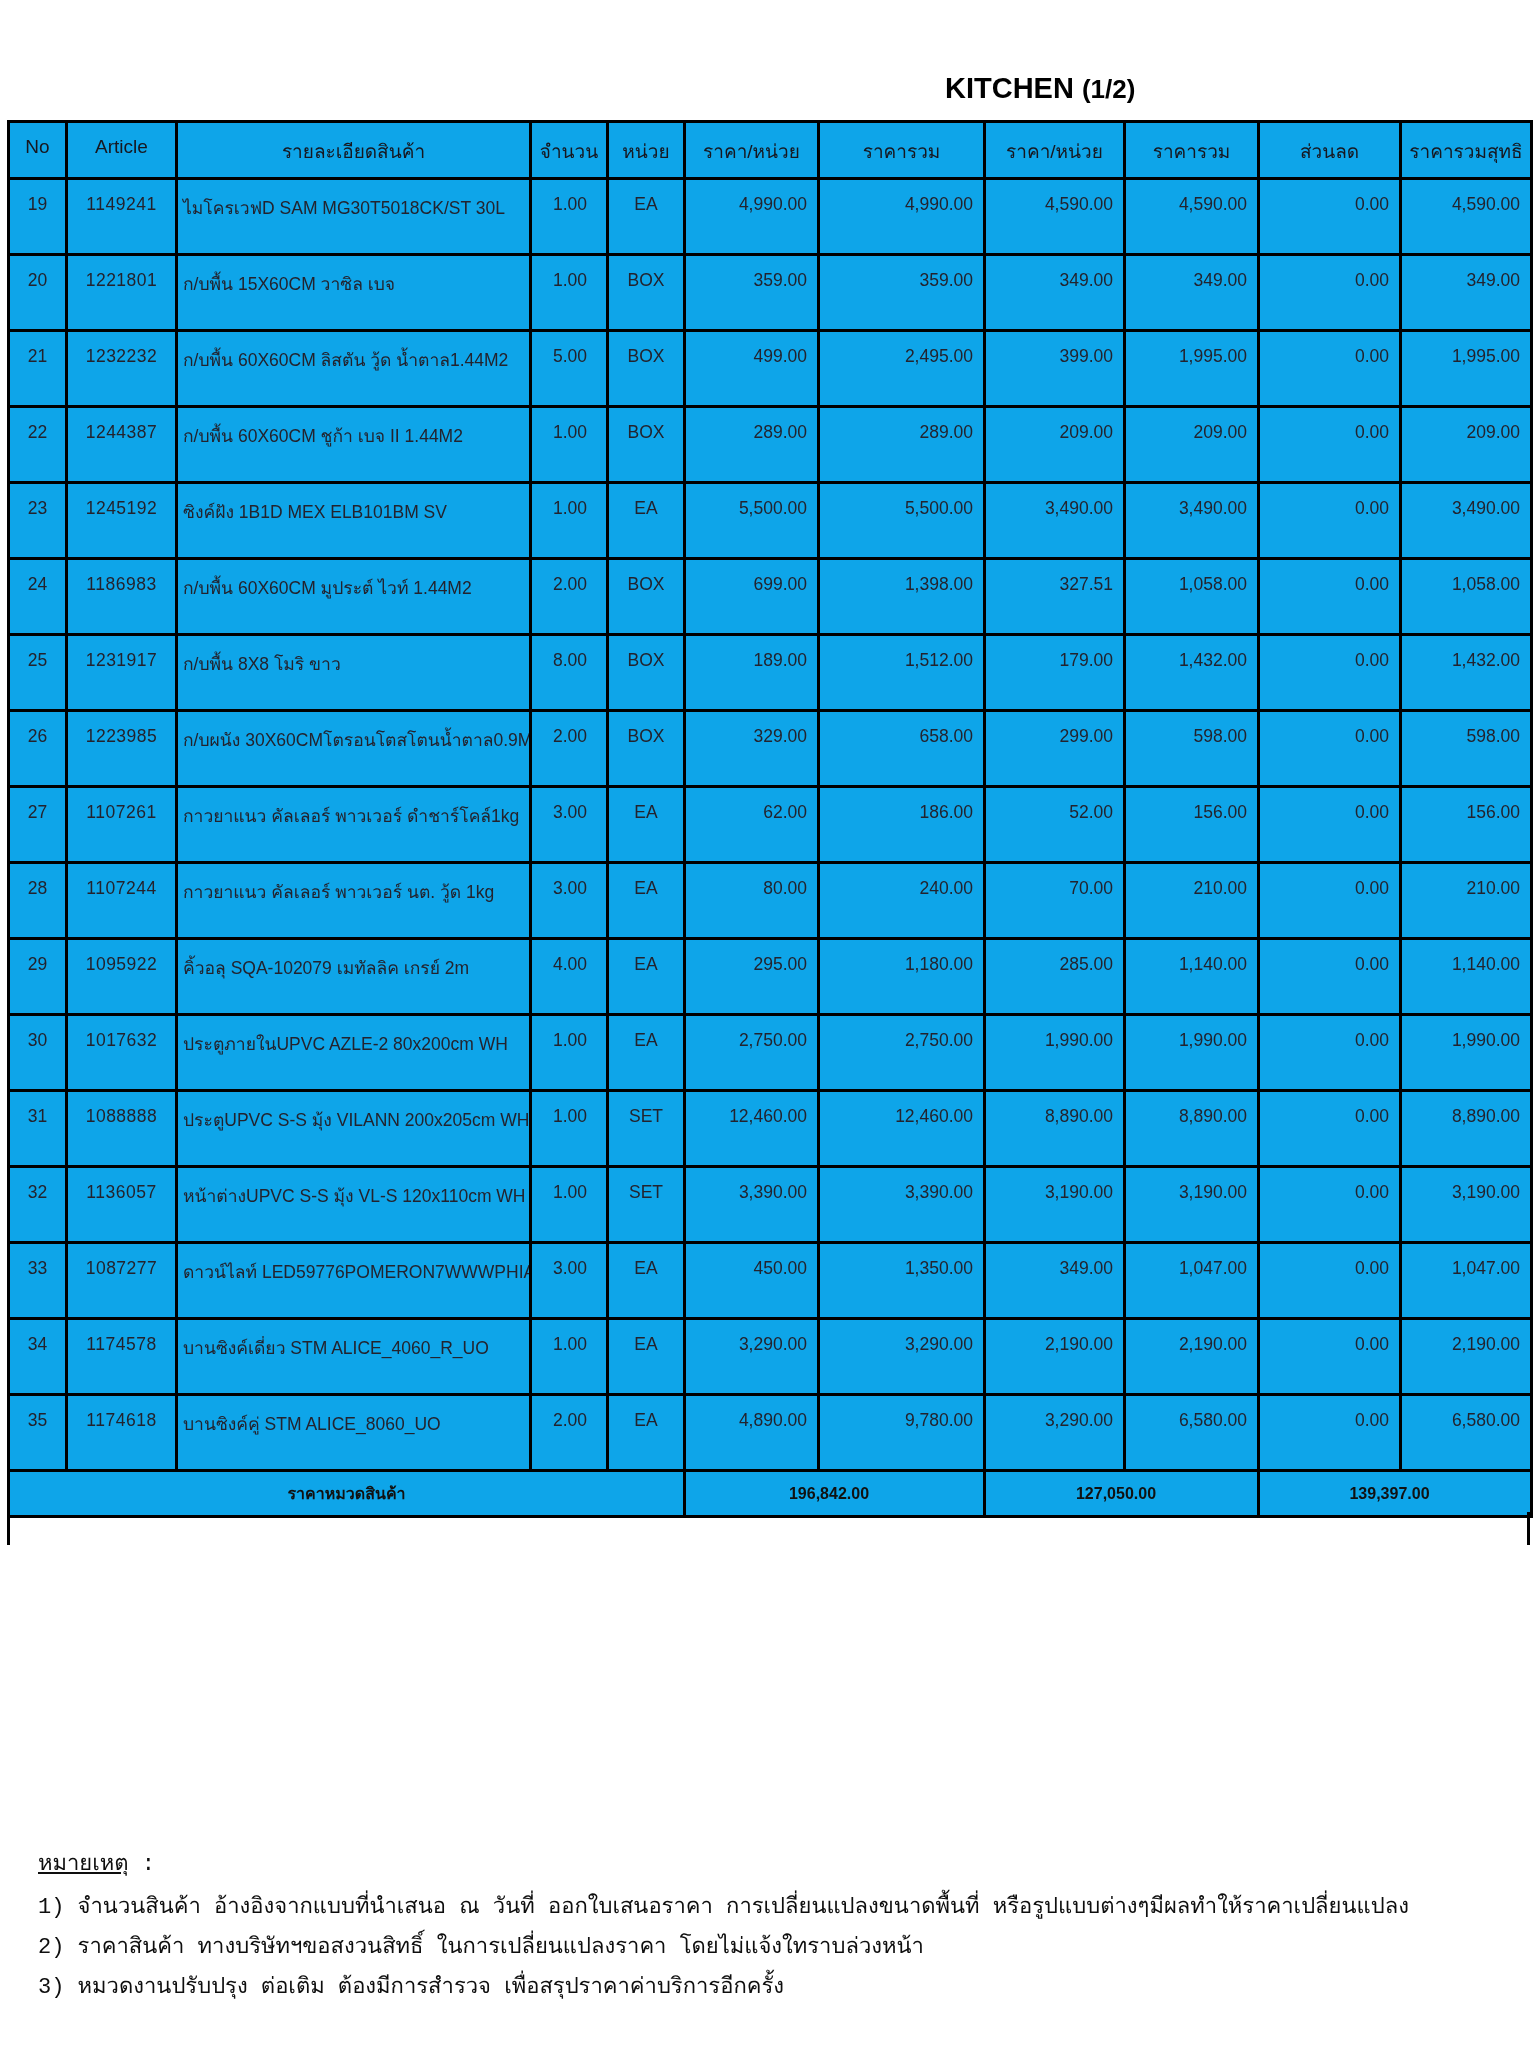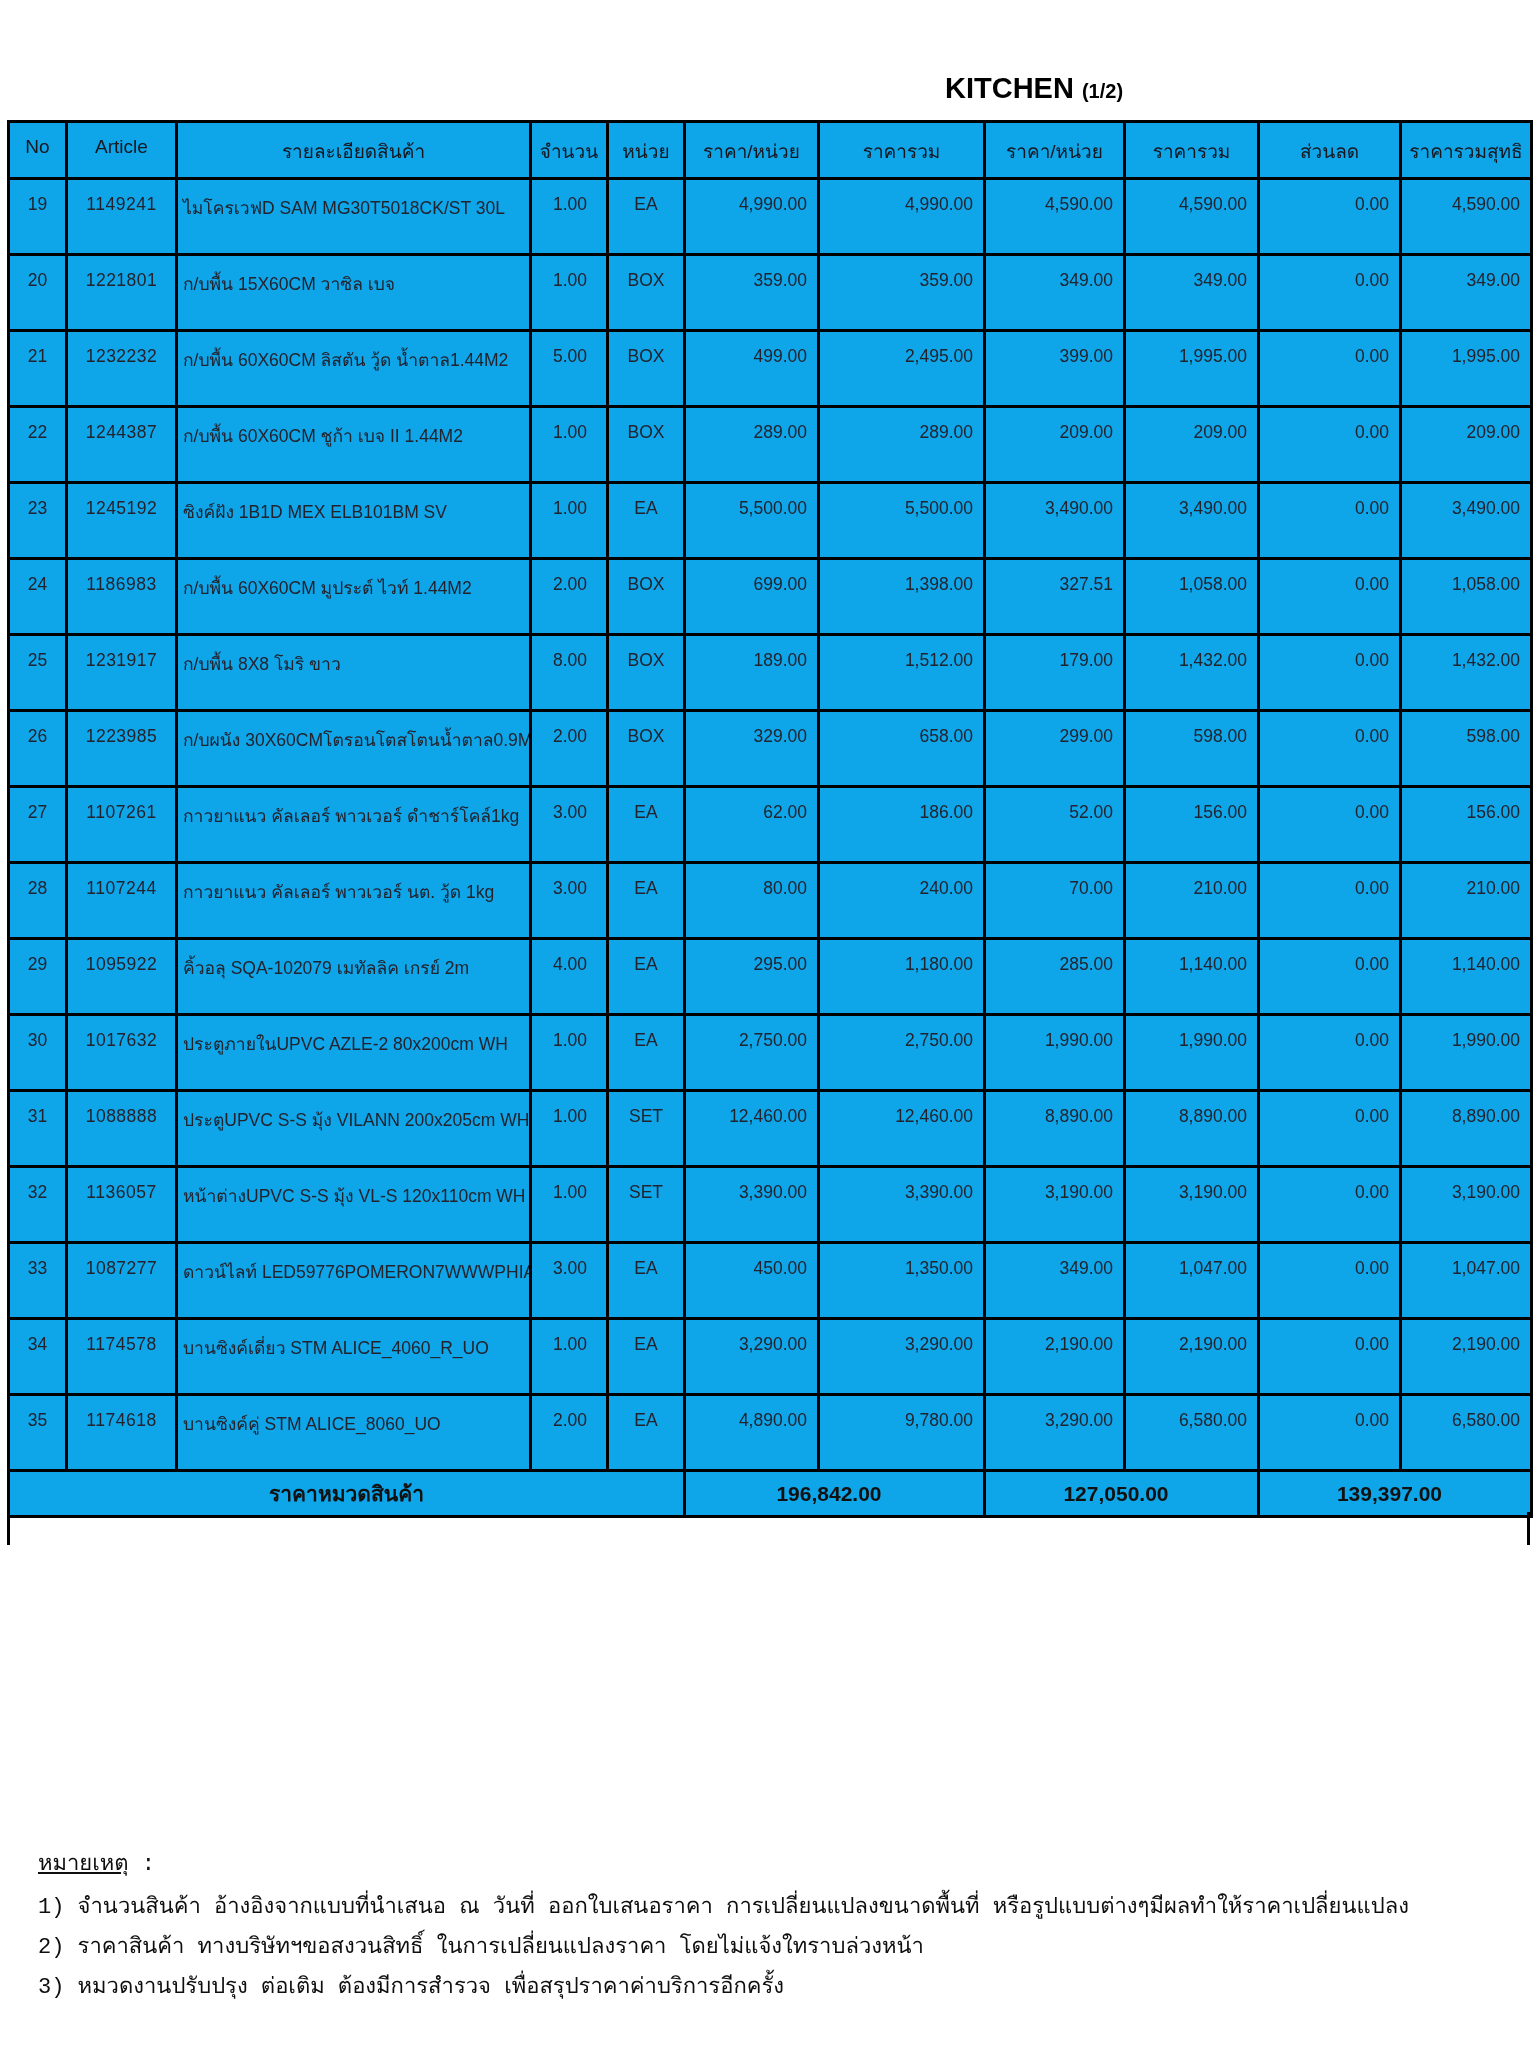"(1/2)" .title .suffix { font-size: 20px -> 26px }
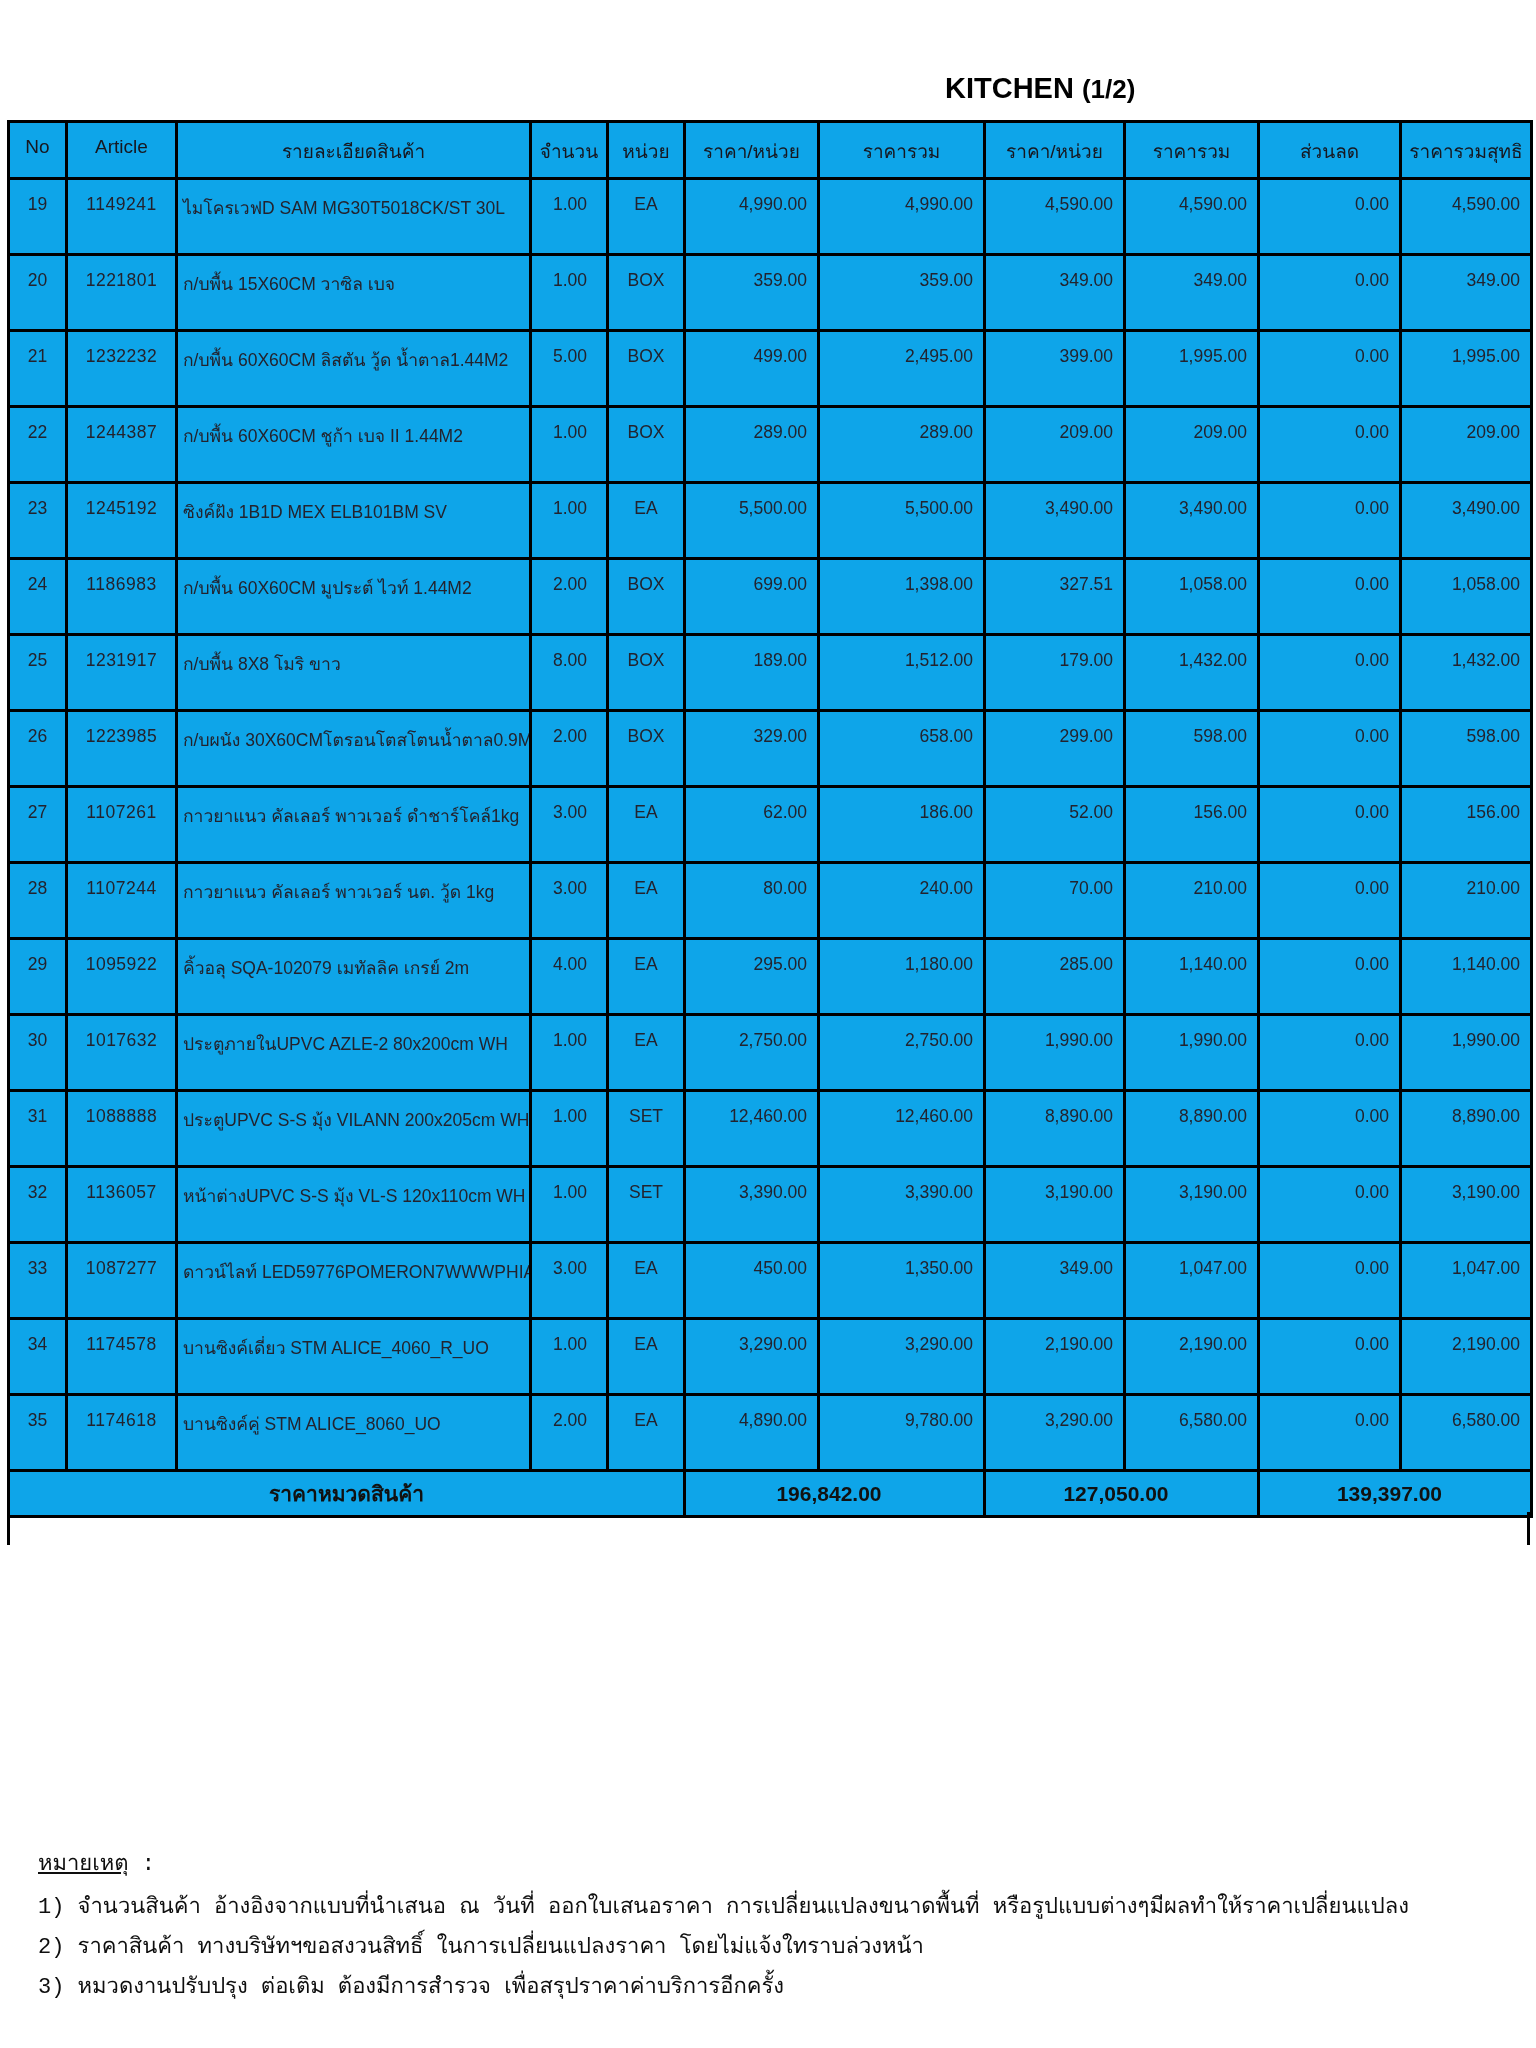"ราคาหมวดสินค้า" table.quote tfoot td { font-size: 21px -> 16px }
